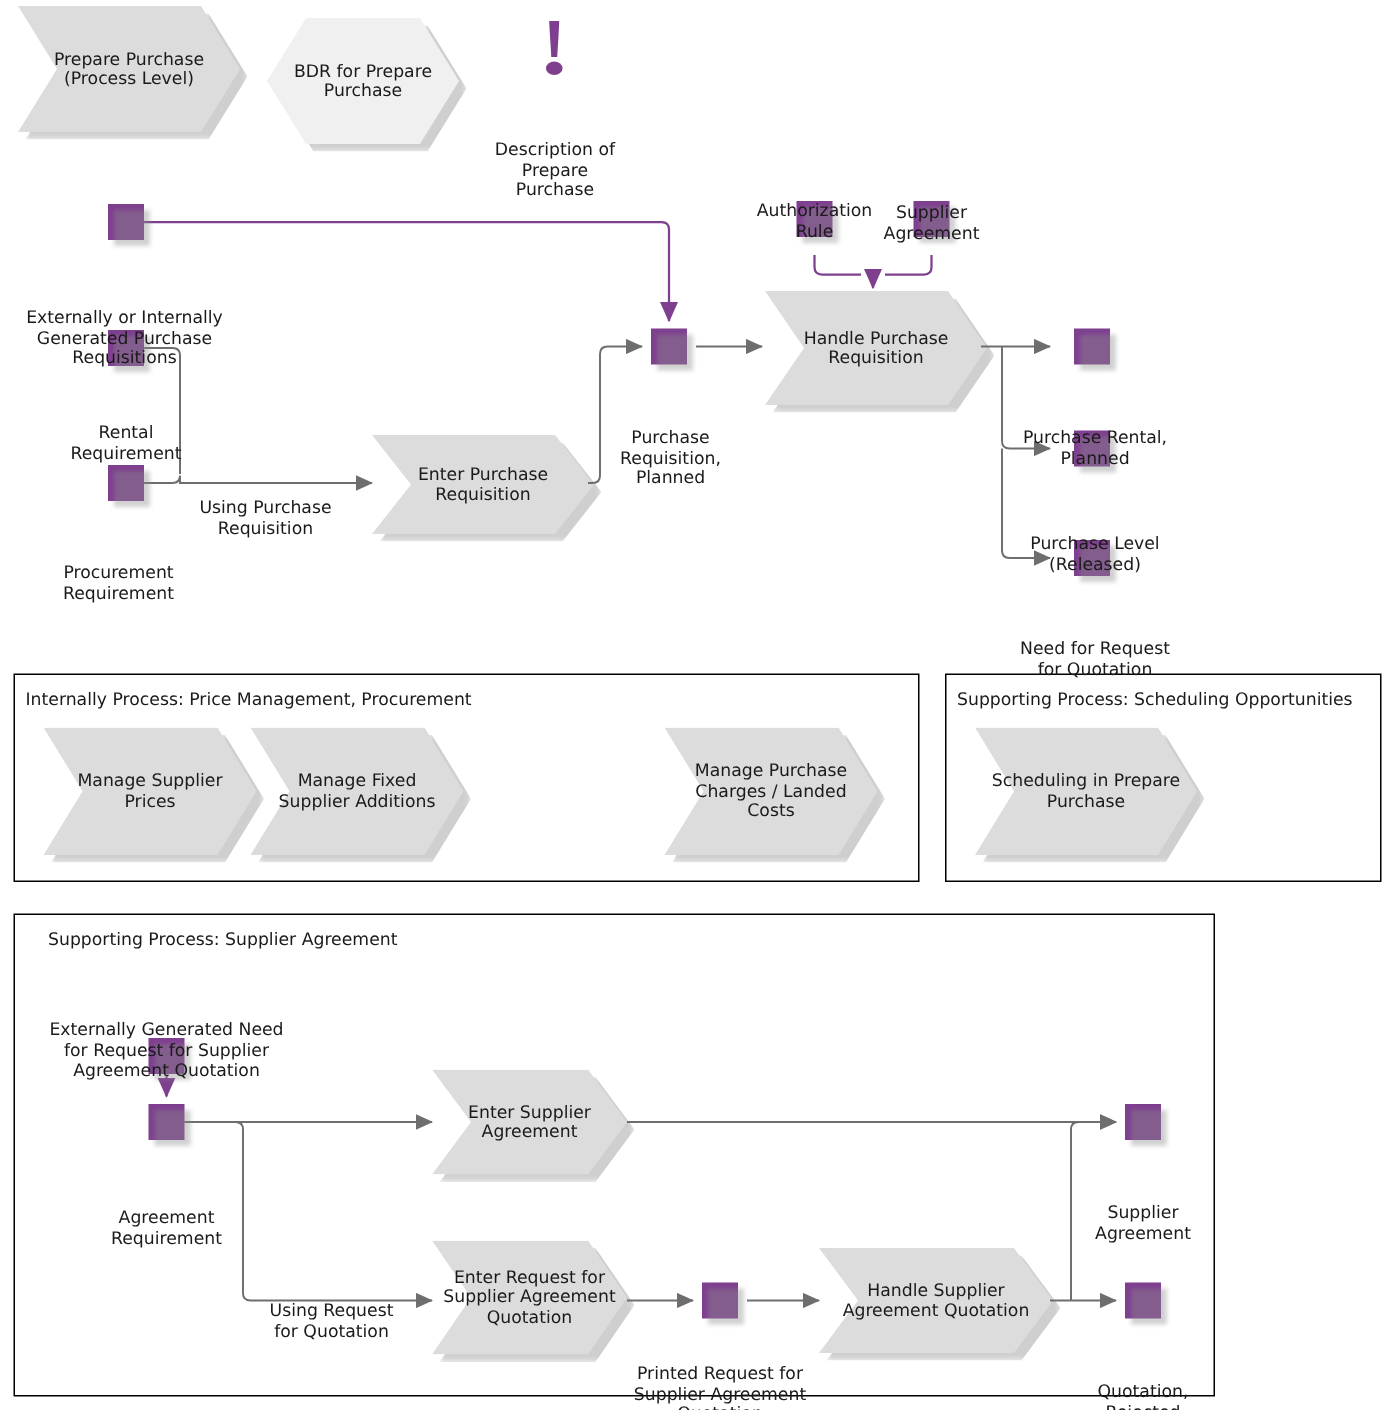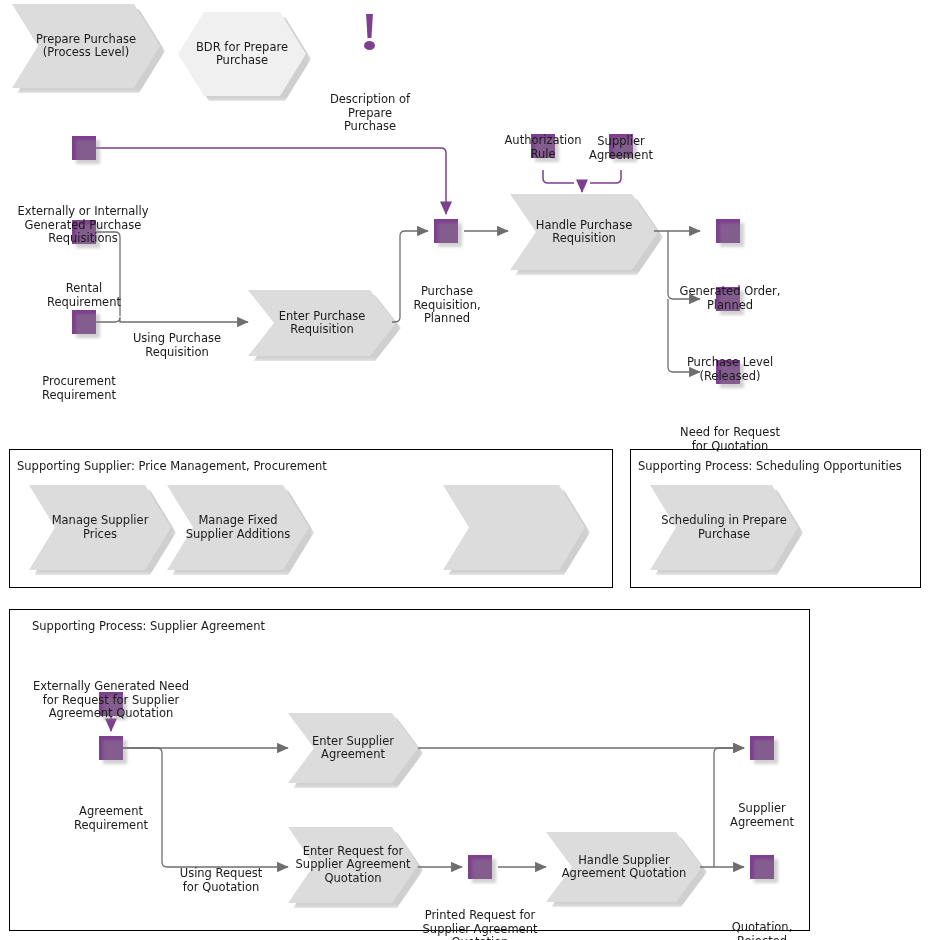"Generated Order," div.txt { text: Generated Order -> Purchase Rental }
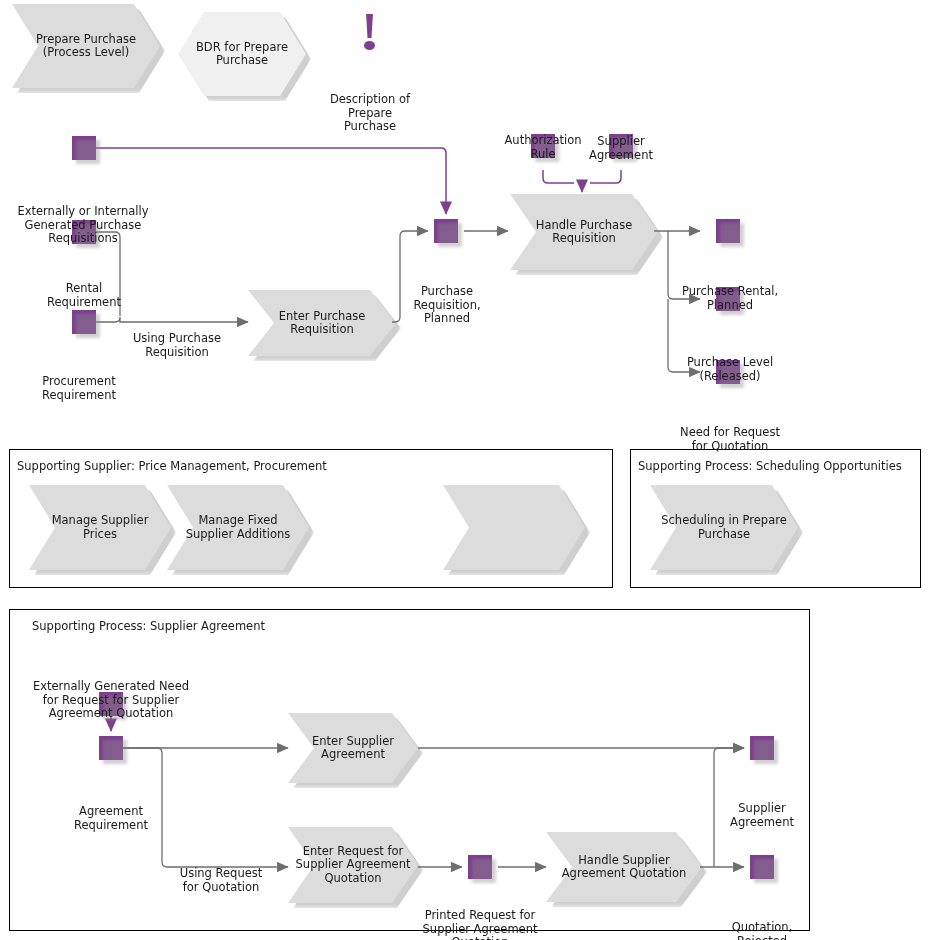"Supporting Supplier: Price Management," div.frame-title { text: Supporting Supplier -> Internally Process }
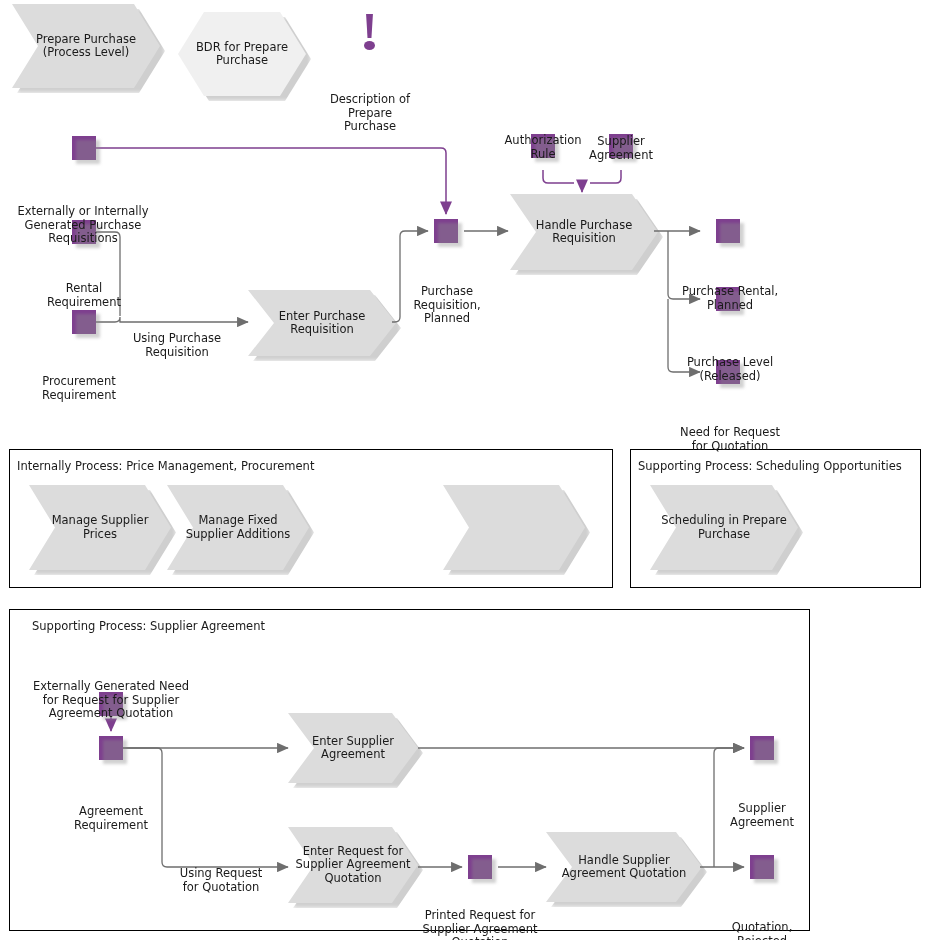"Manage Purchase Charges / Landed" span.lbl { html: none -> <span>Manage Purchase Charges / Landed Costs</span> }
